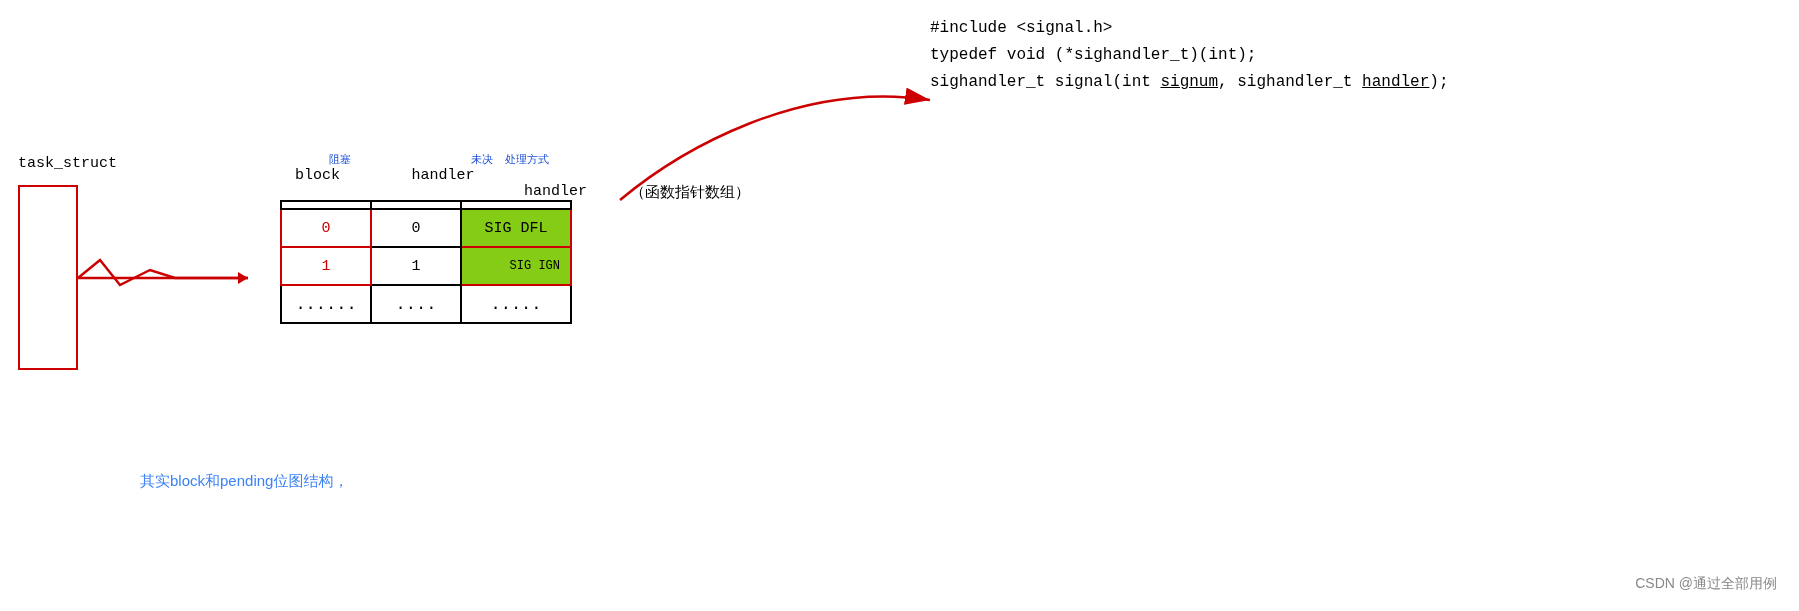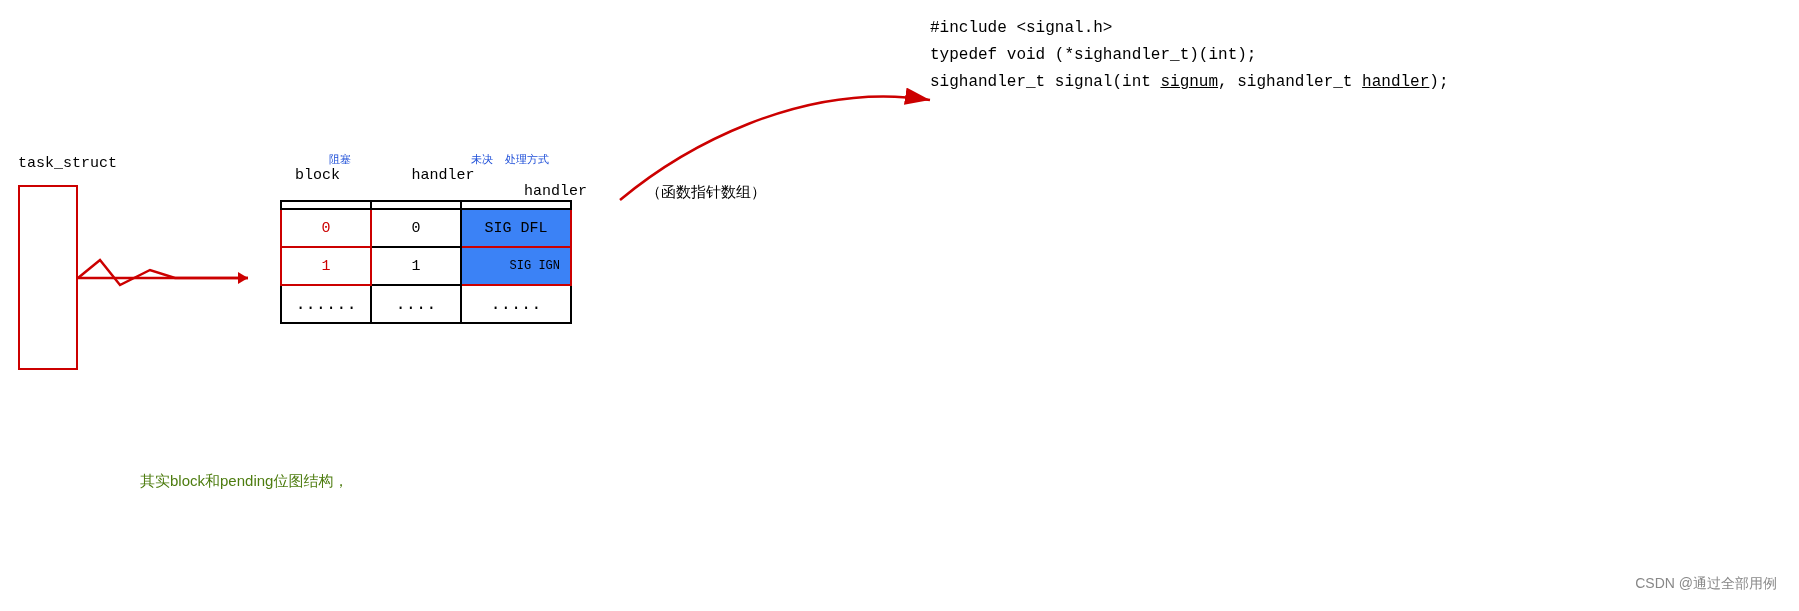"（函数指针数组）" div { margin-left: 16px -> none }
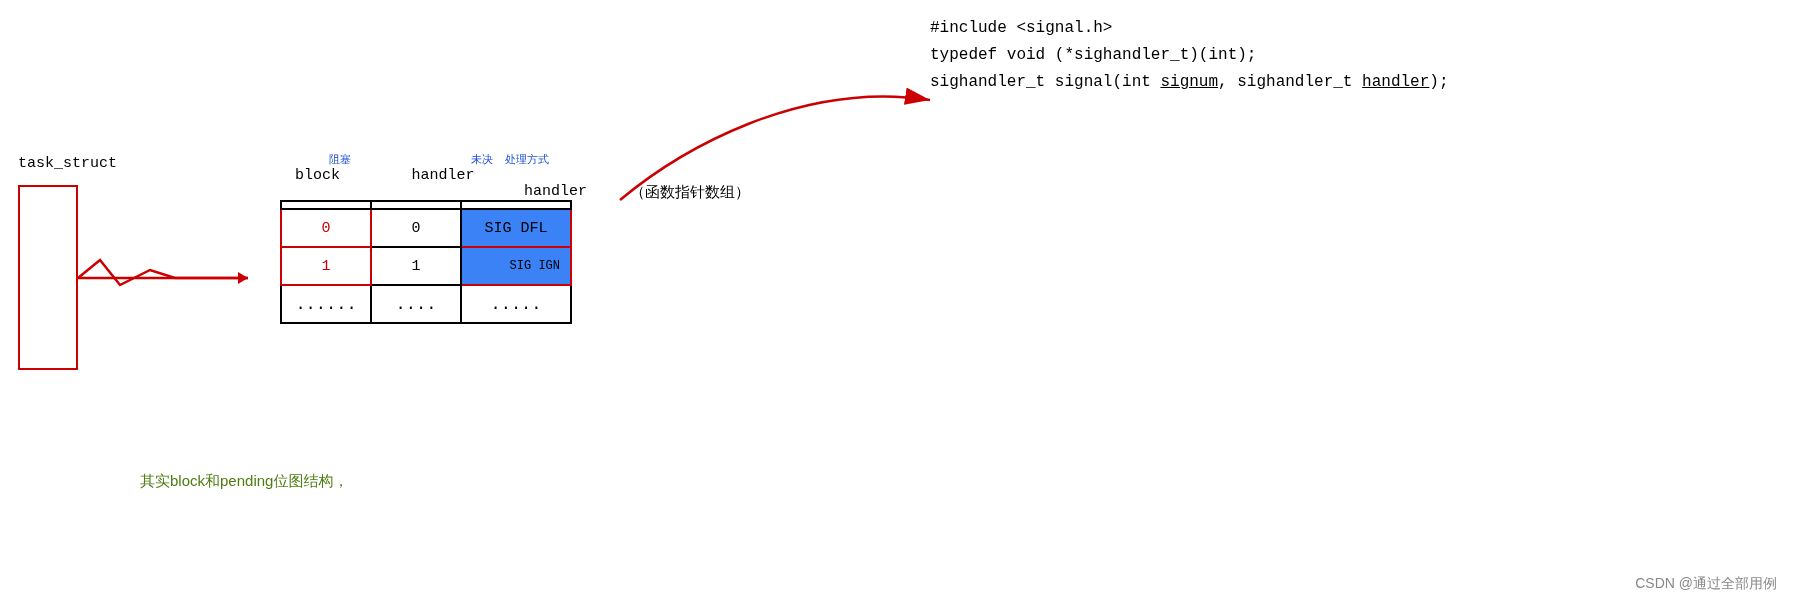"SIG DFL" .sig-cell { background: #3b82f6 -> #84cc16 }
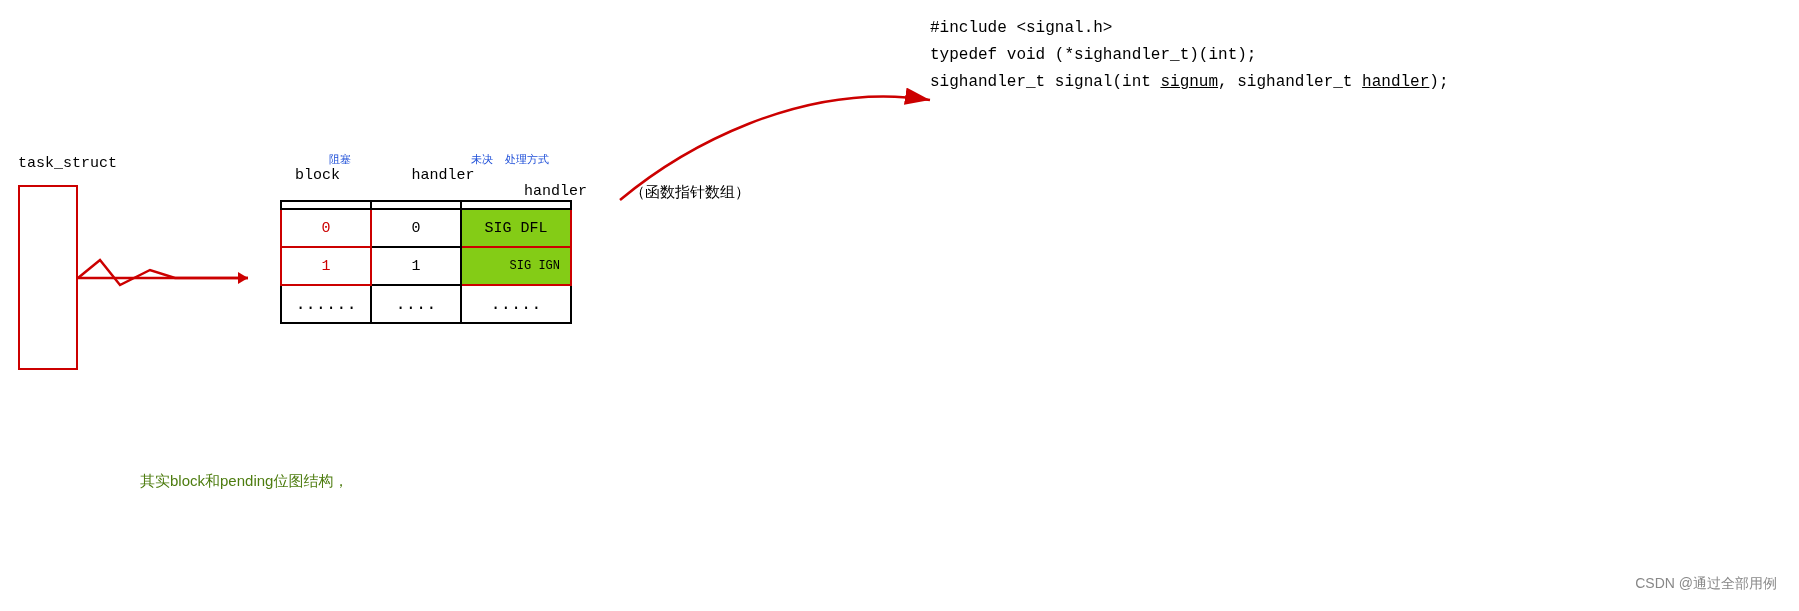"其实block和pending位图结构，" .bottom-note { color: #4d7c0f -> #3b82f6 }
